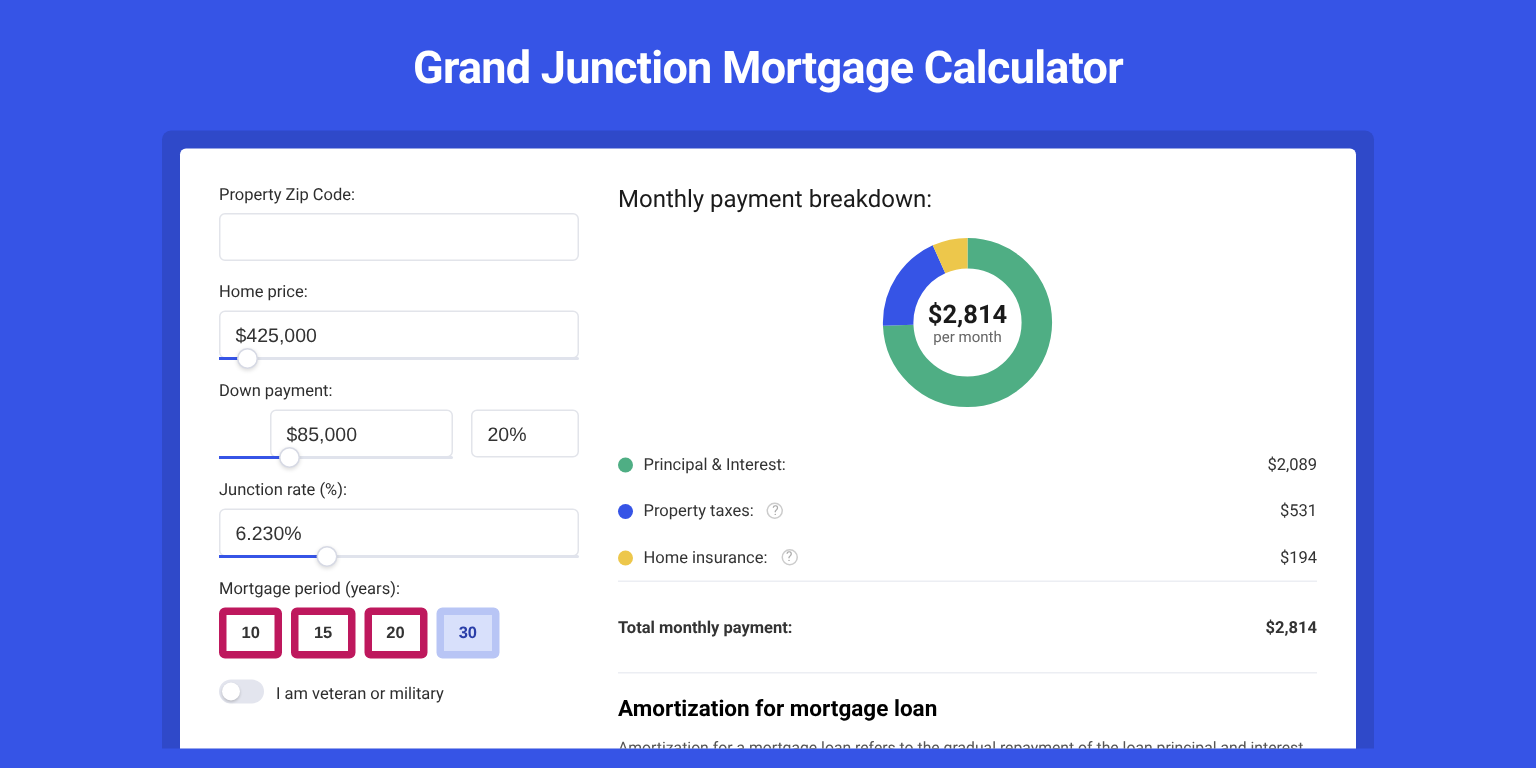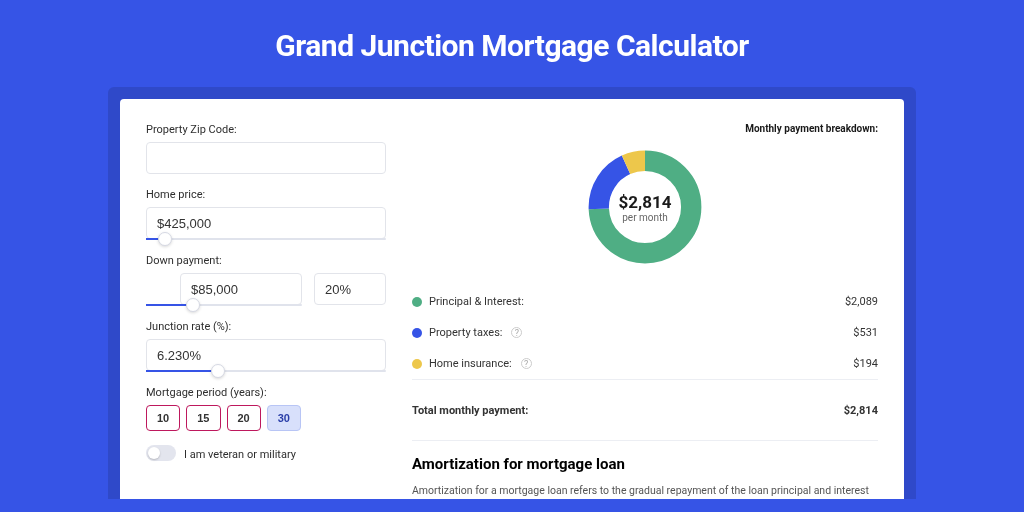"Monthly payment breakdown:" .section-title { font-size: 10px -> 16px; font-weight: 700 -> 400; text-align: right -> none }
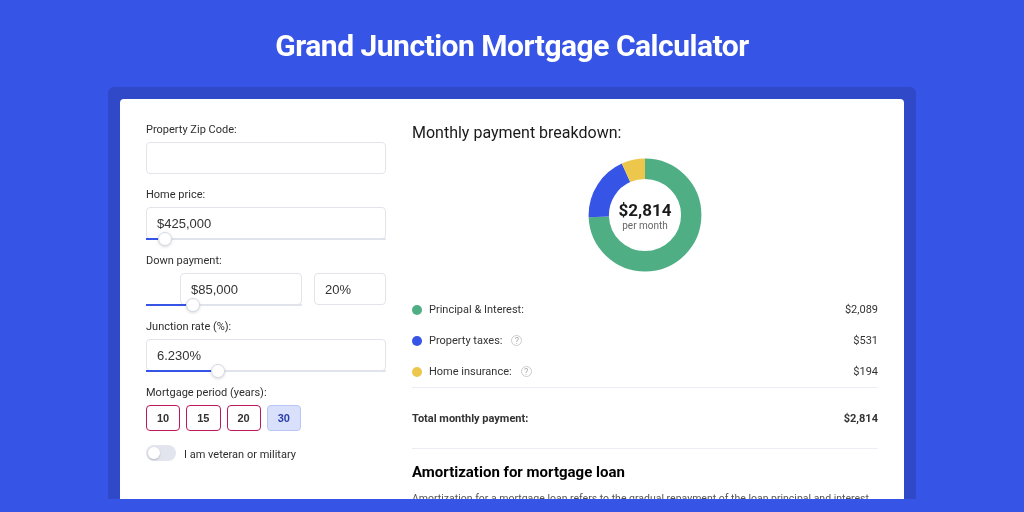"10" .period-btn { border: 1px solid #be185d -> 5px solid #be185d }
